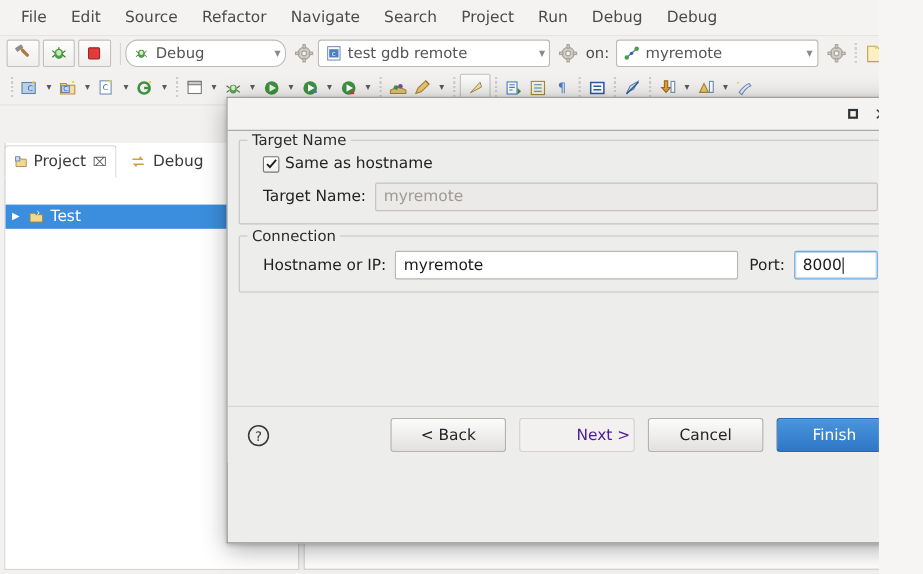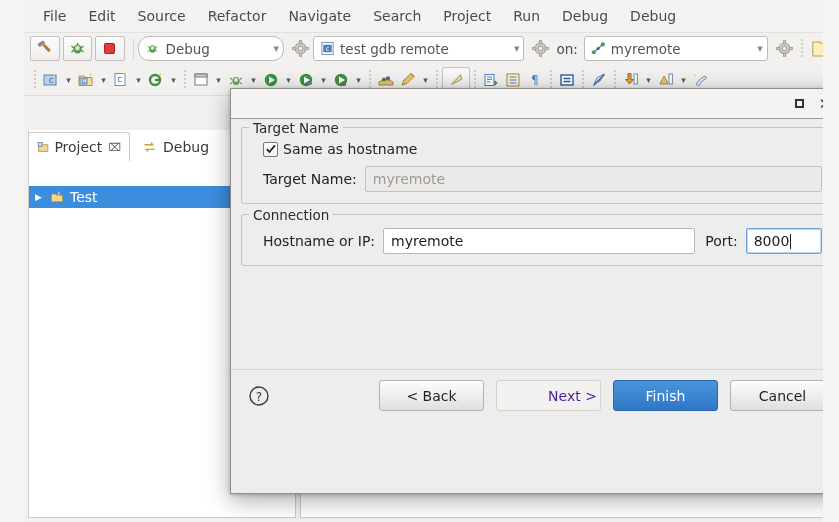"File" #app { margin-left: 24px -> none }
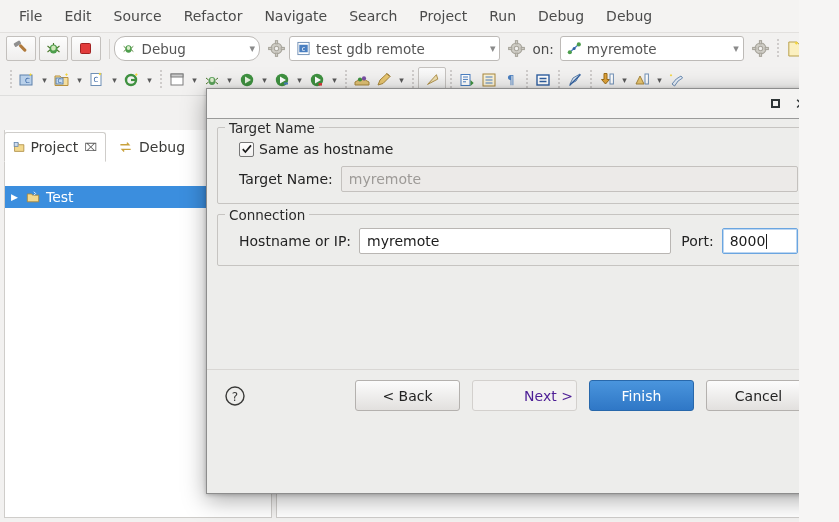"Finish" div.dbtn { order: before "Cancel" -> after "Cancel" }
